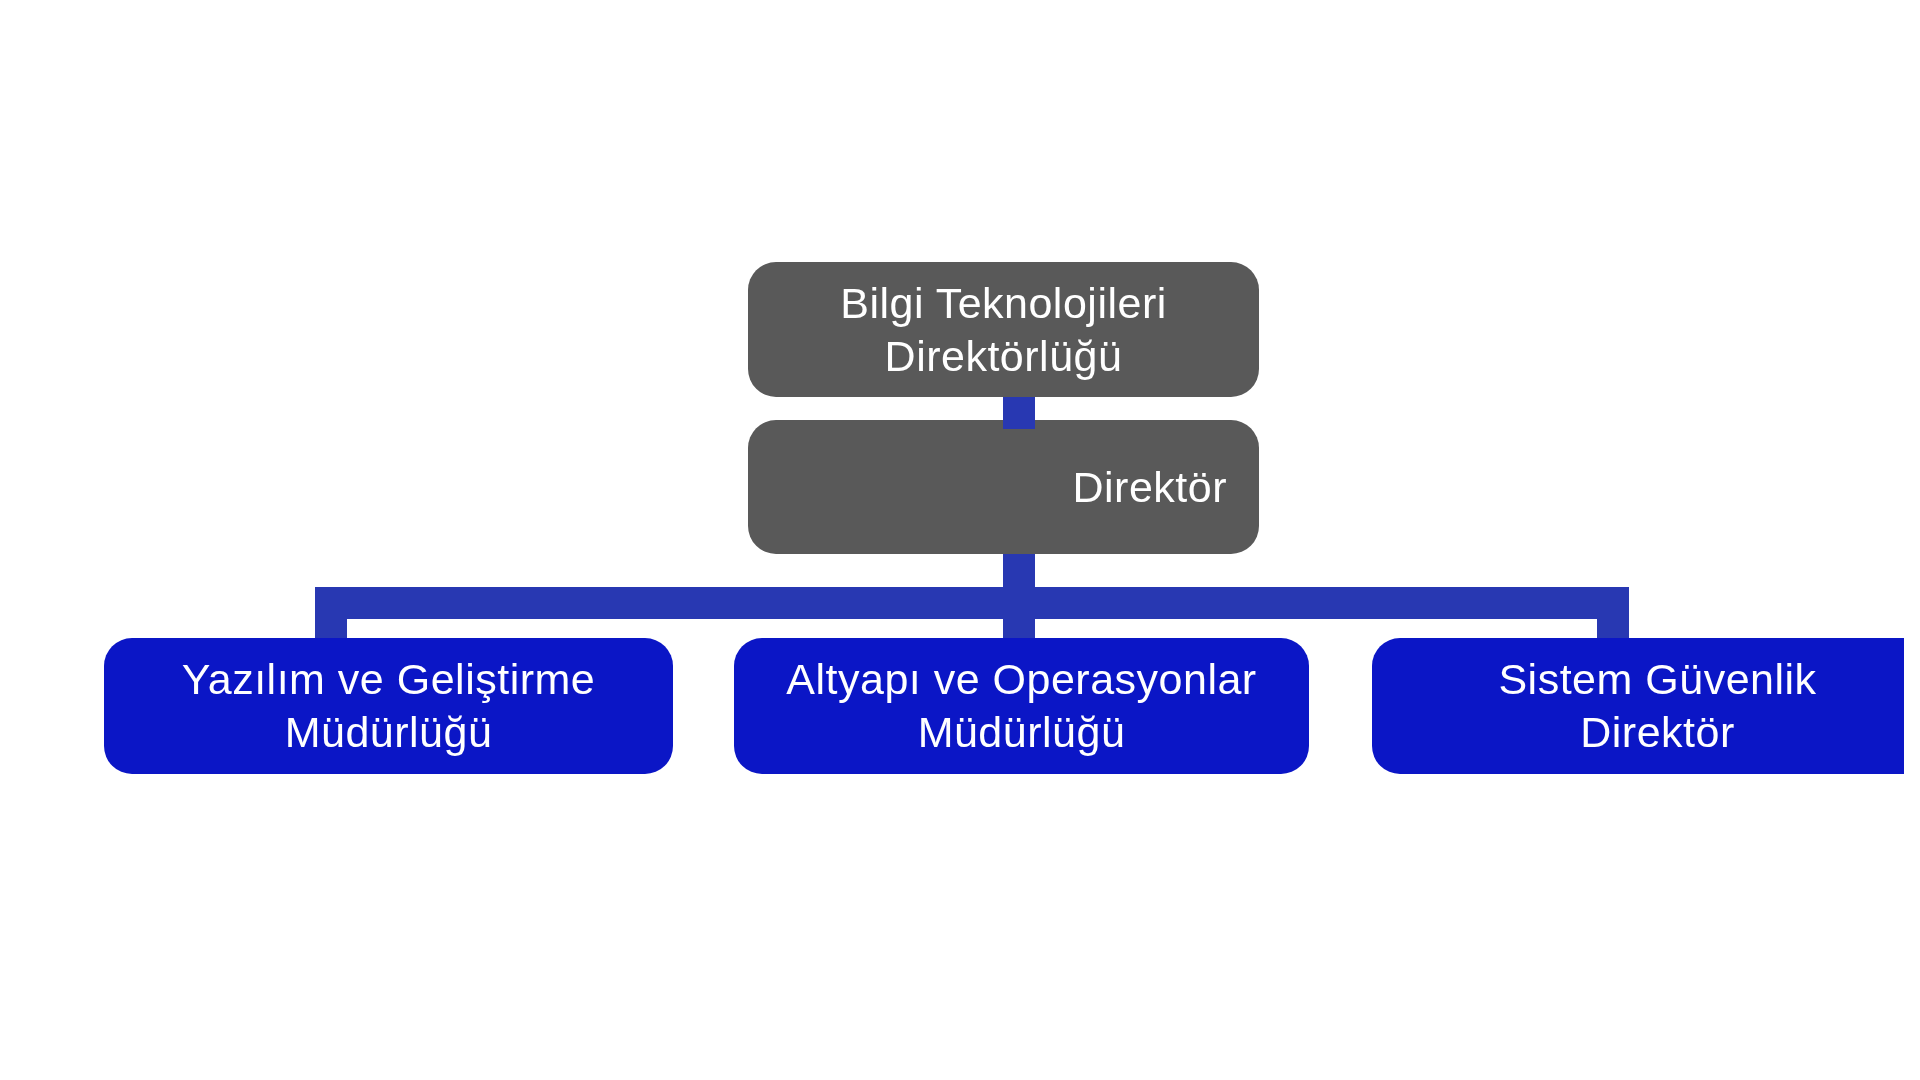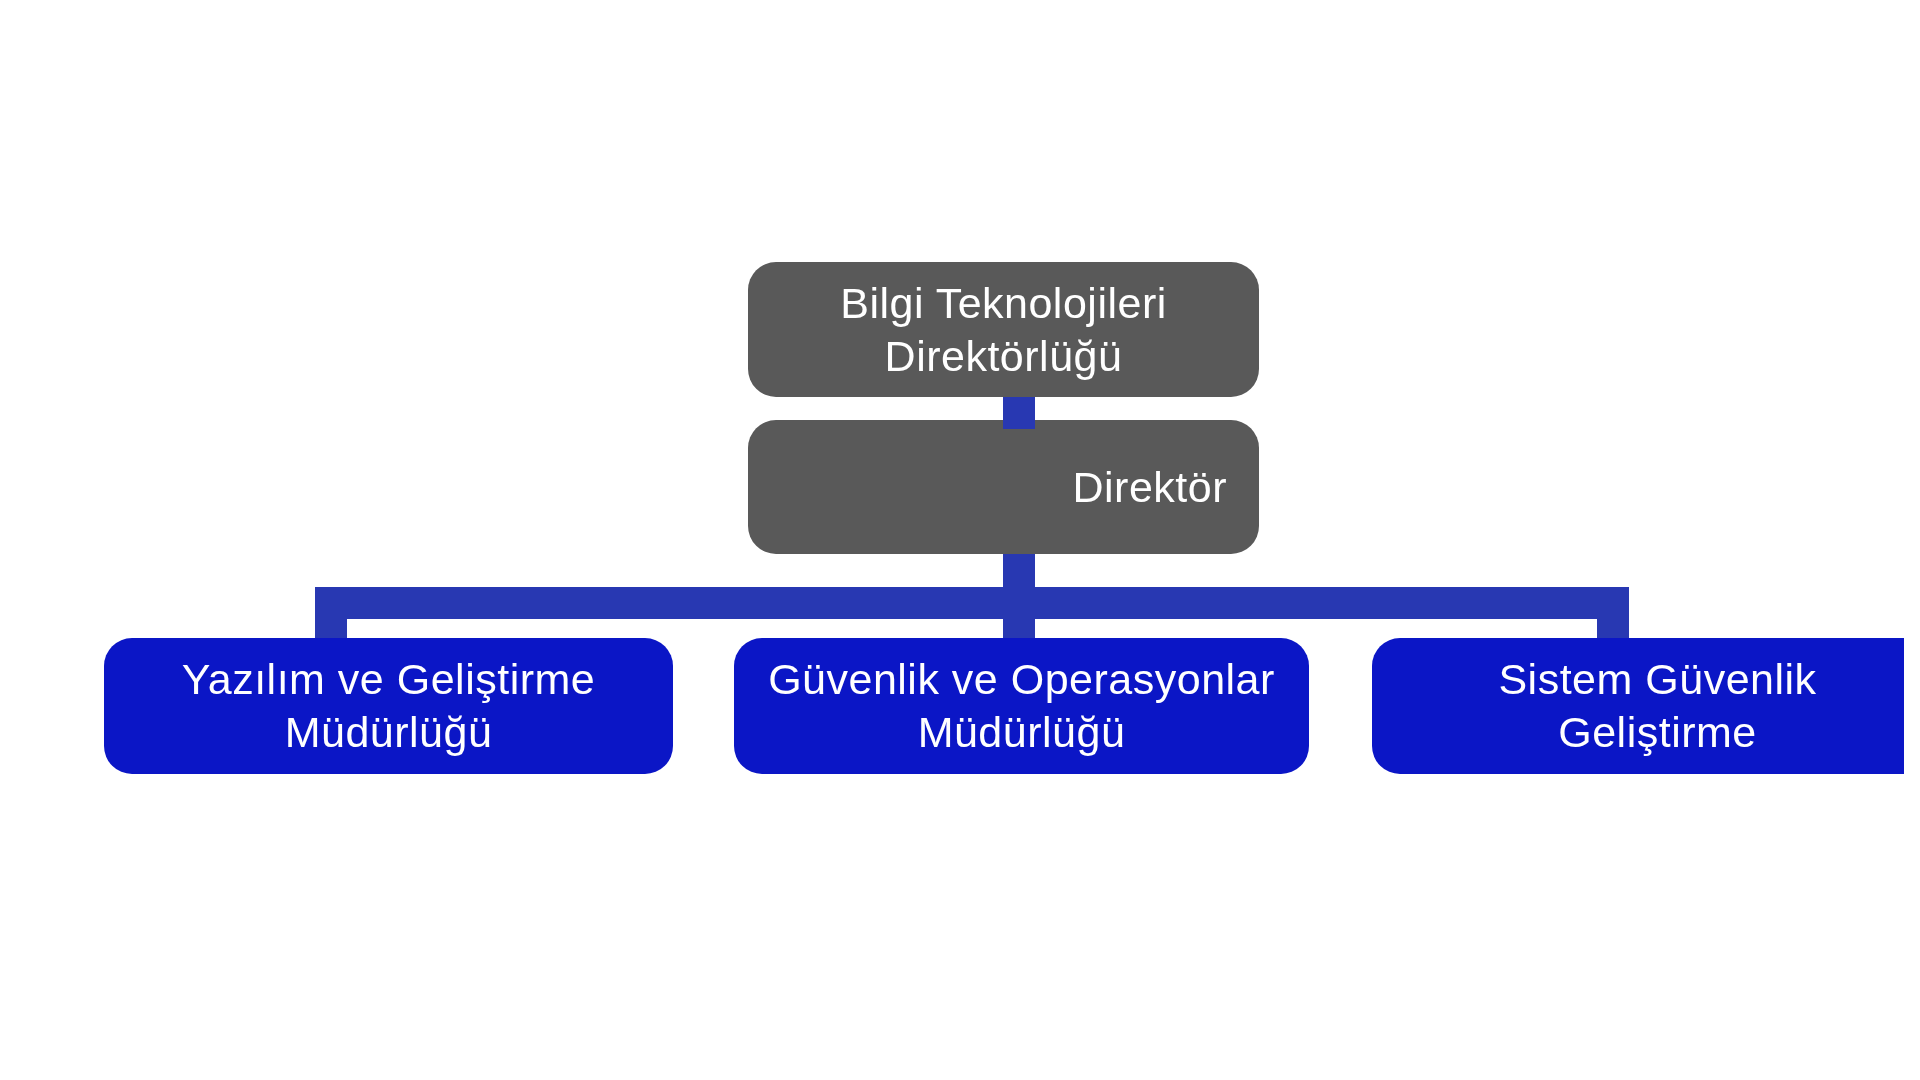"Güvenlik ve Operasyonlar" span.node-label { text: Güvenlik -> Altyapı }
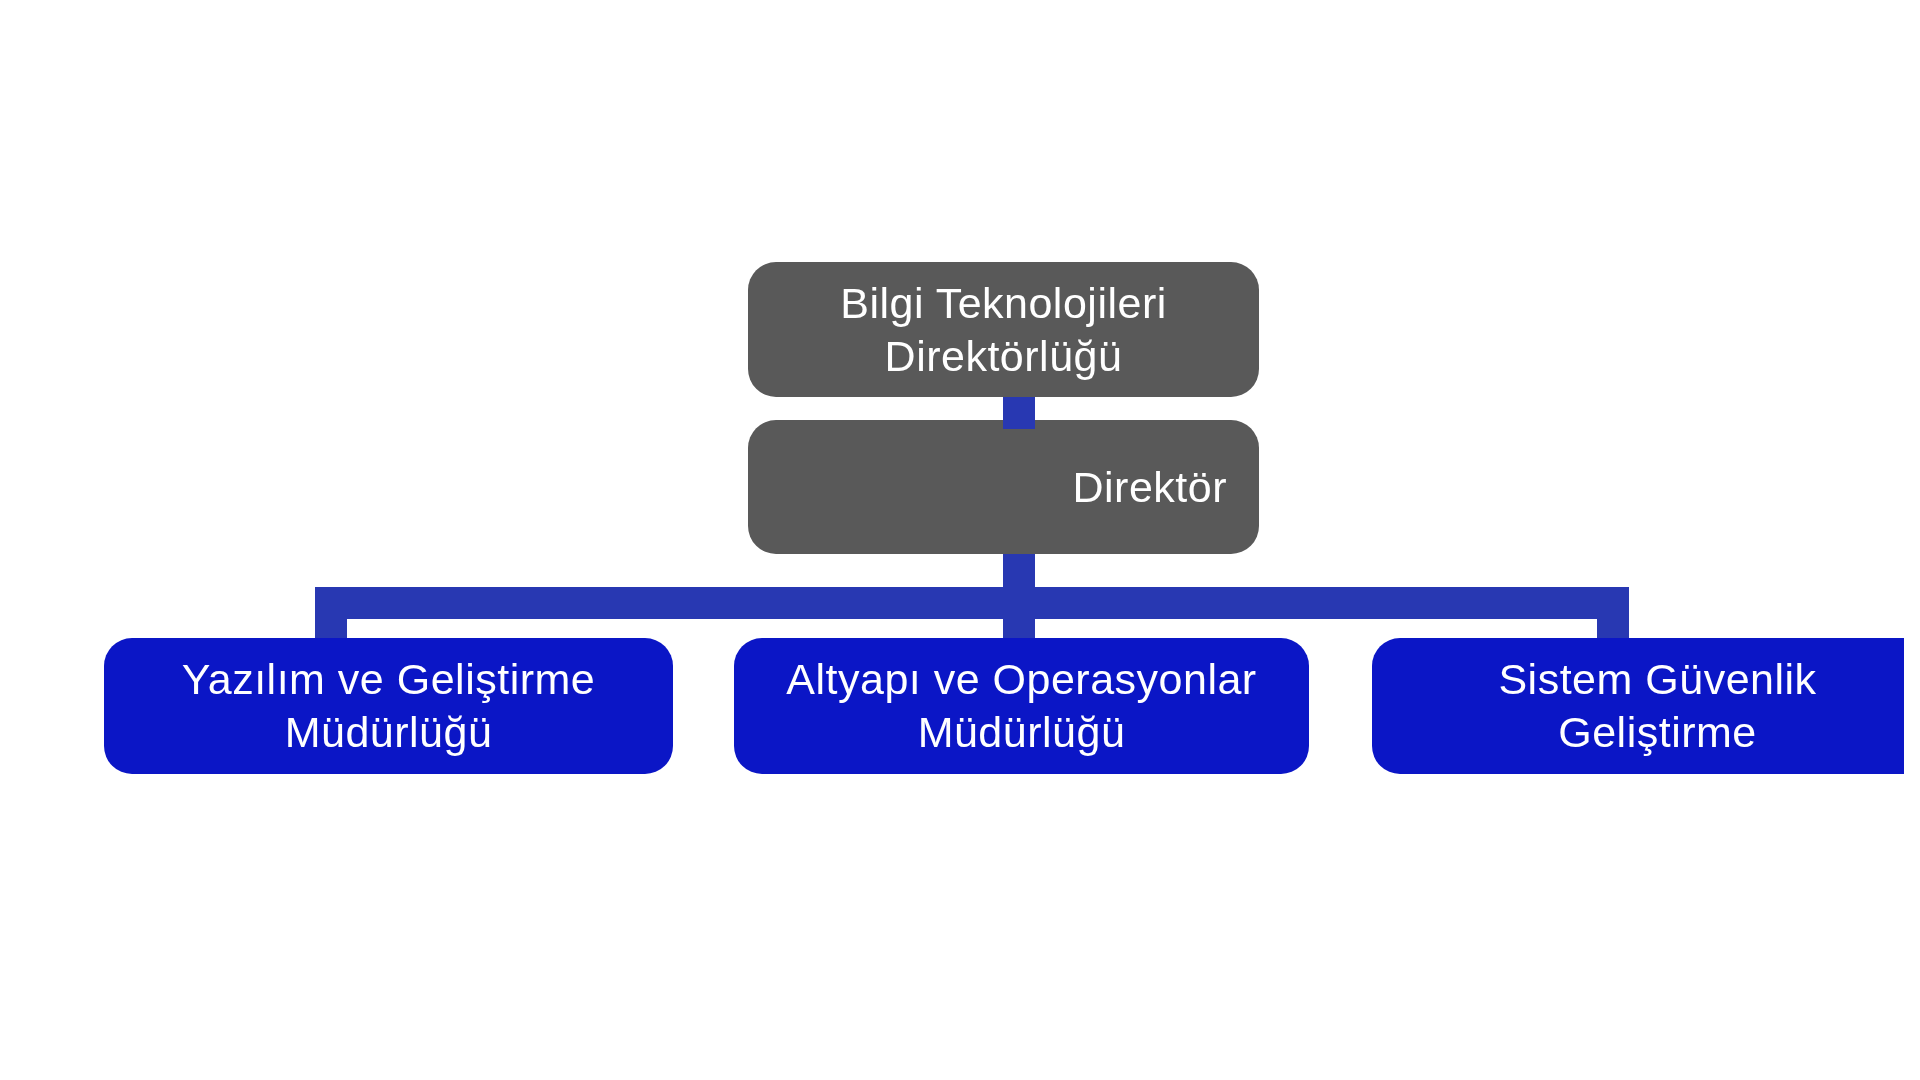"Sistem Güvenlik" span.node-label { text: Geliştirme -> Direktör }
